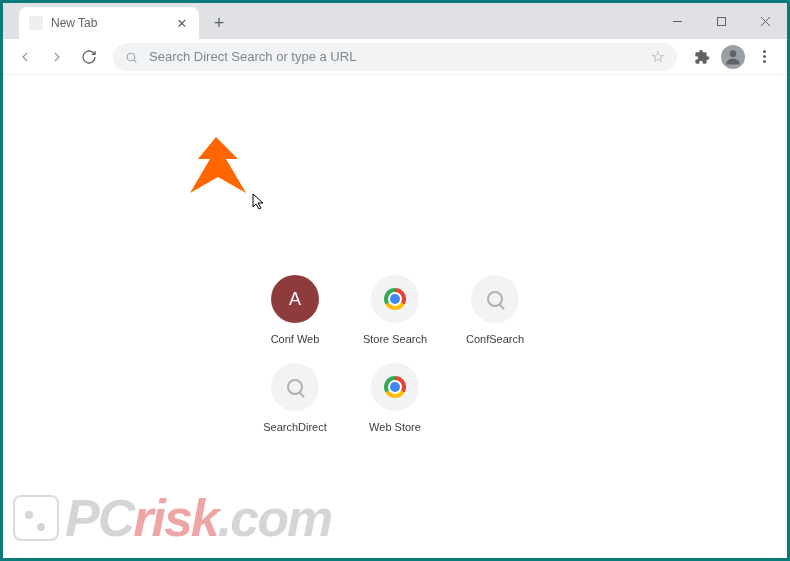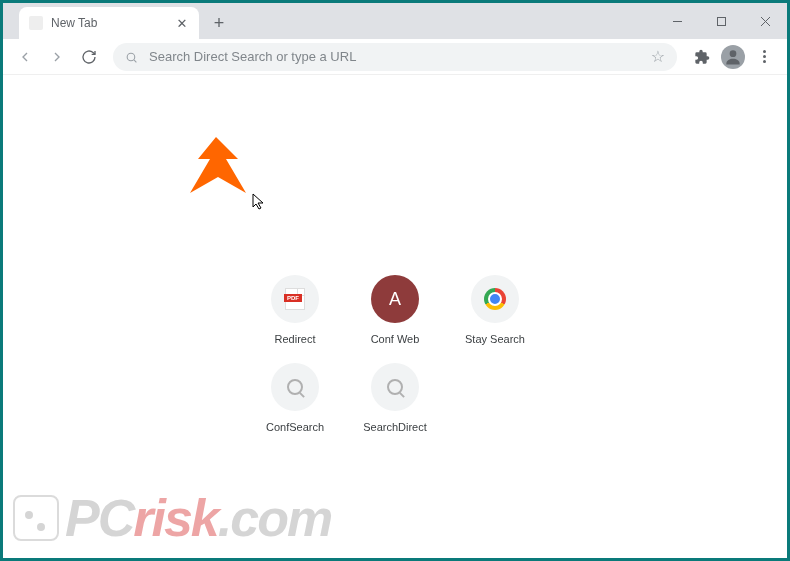"Redirect" div.shortcut { html: <div> <div> <div></div> </div> <div>Redirect</div> </div> -> none }
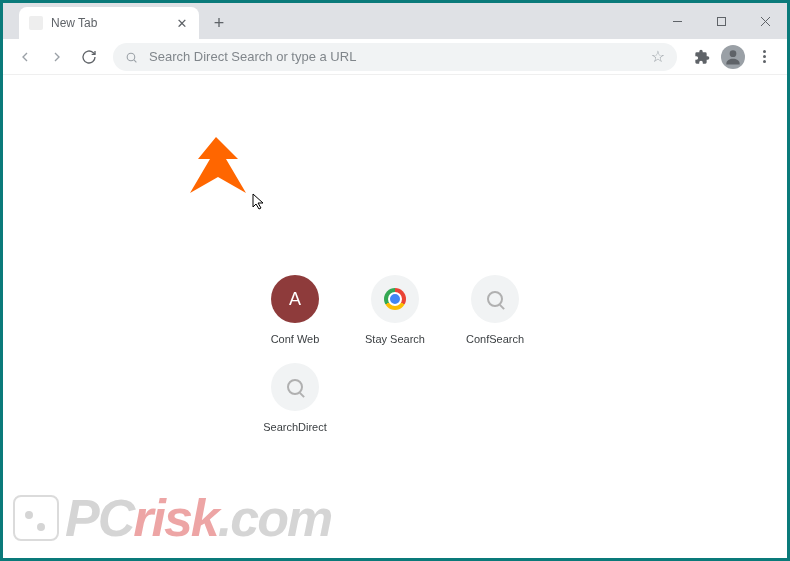"Stay Search" div.label { text: Stay -> Store }
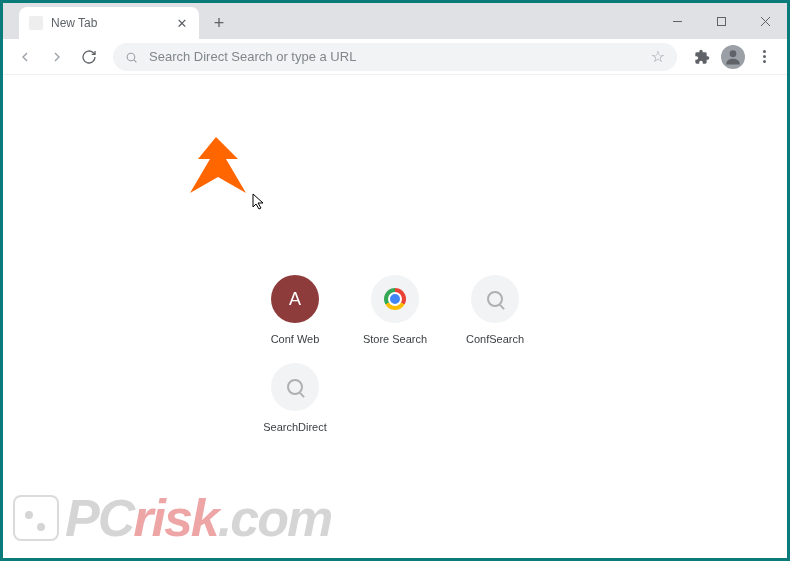"Web Store" div.shortcut { html: none -> <div> <div> <div></div> </div> <div>Web Store</div> </div> }
